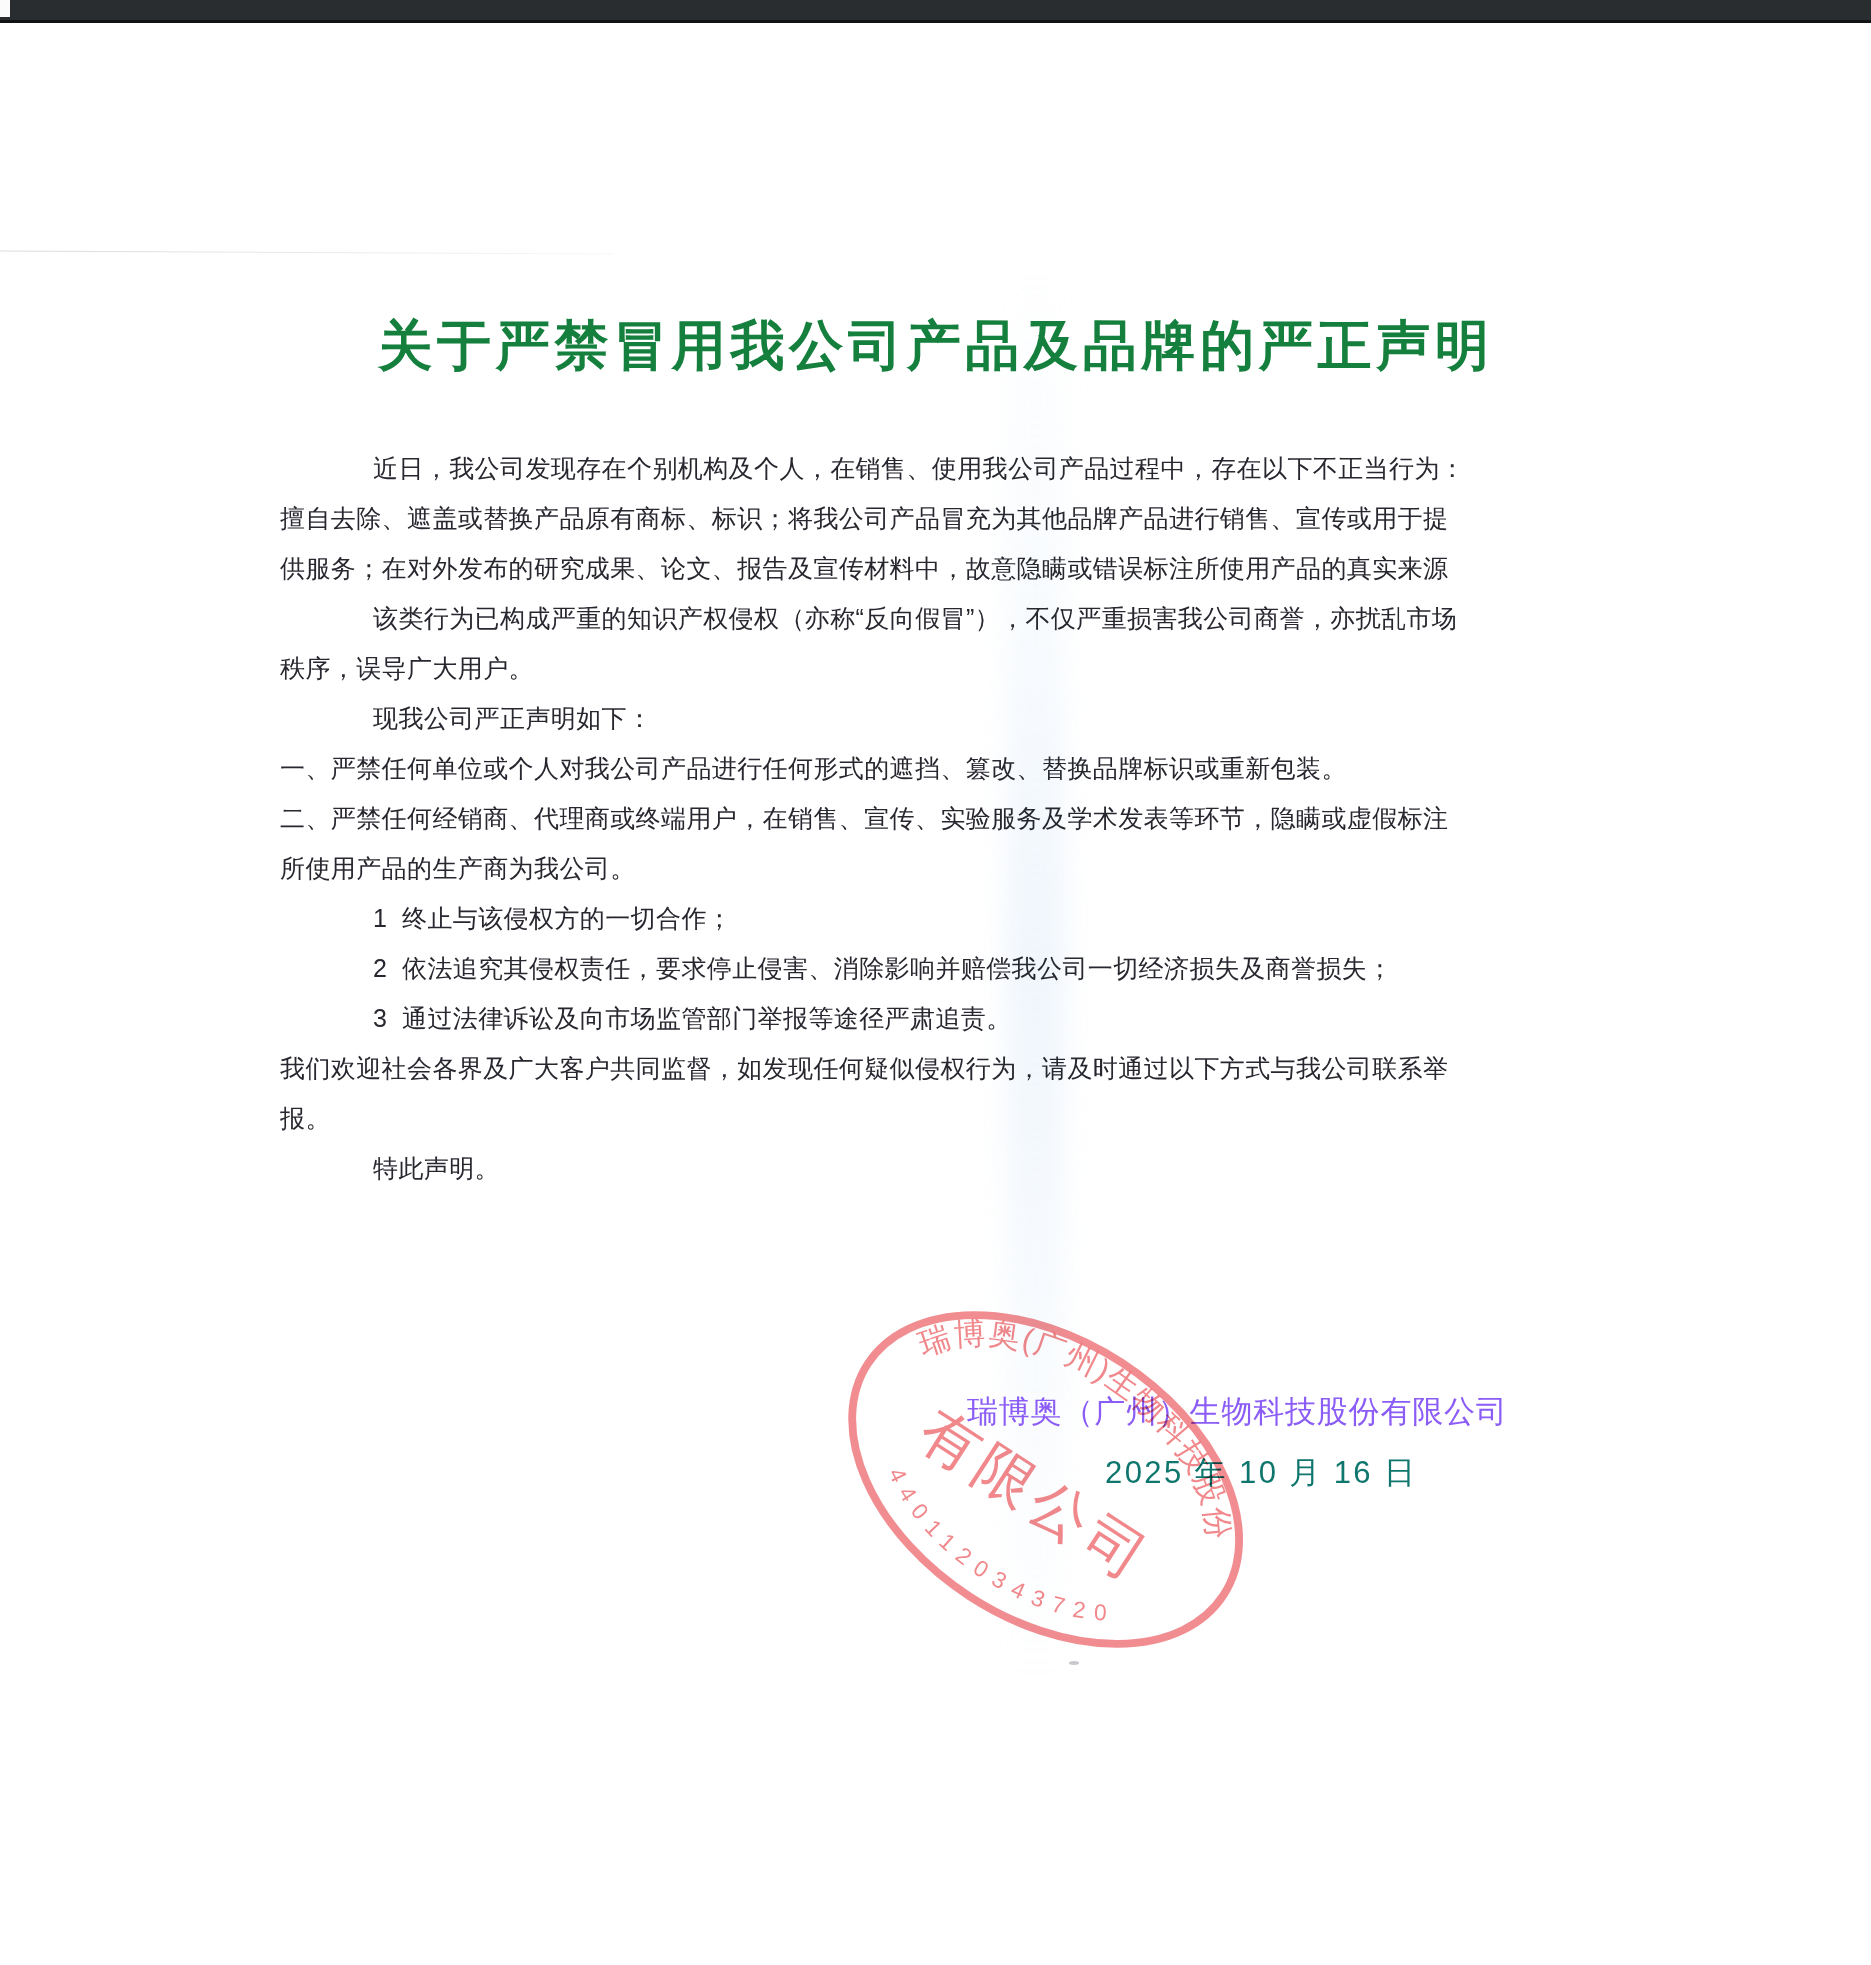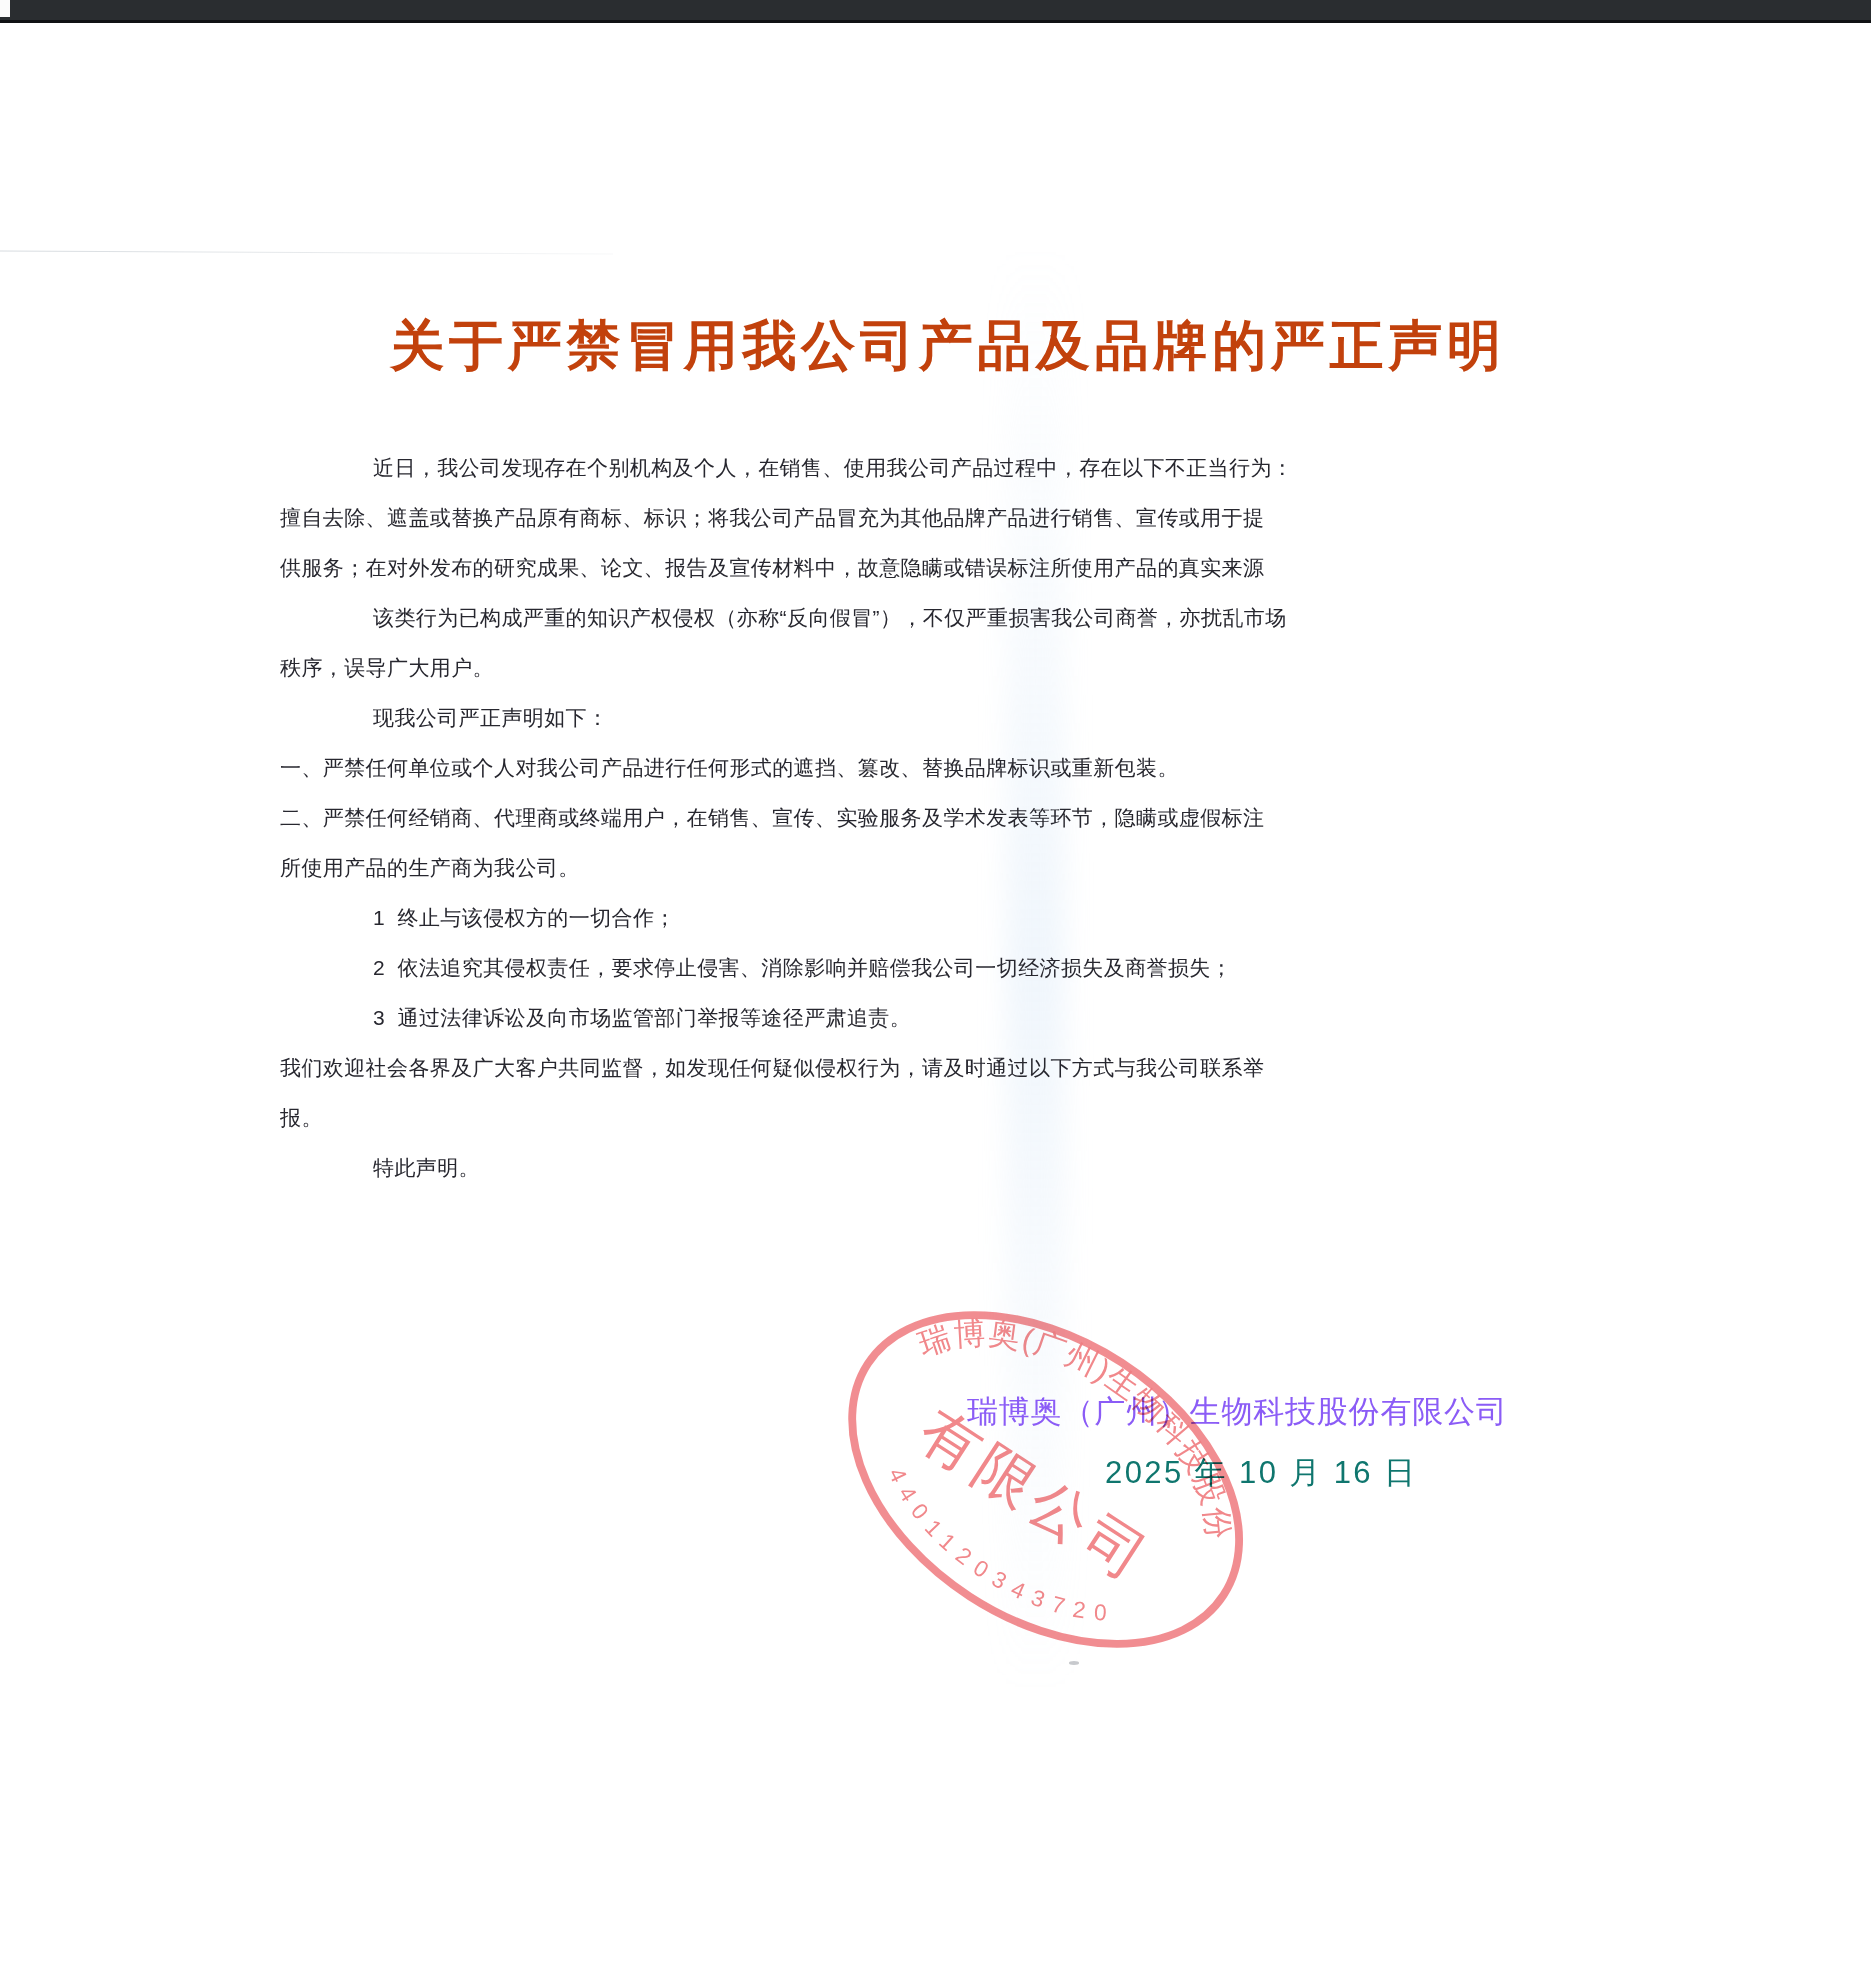"关于严禁冒用我公司产品及品牌的严正声明" .page-title { color: #c2410c -> #15803d; margin-left: 12px -> none }
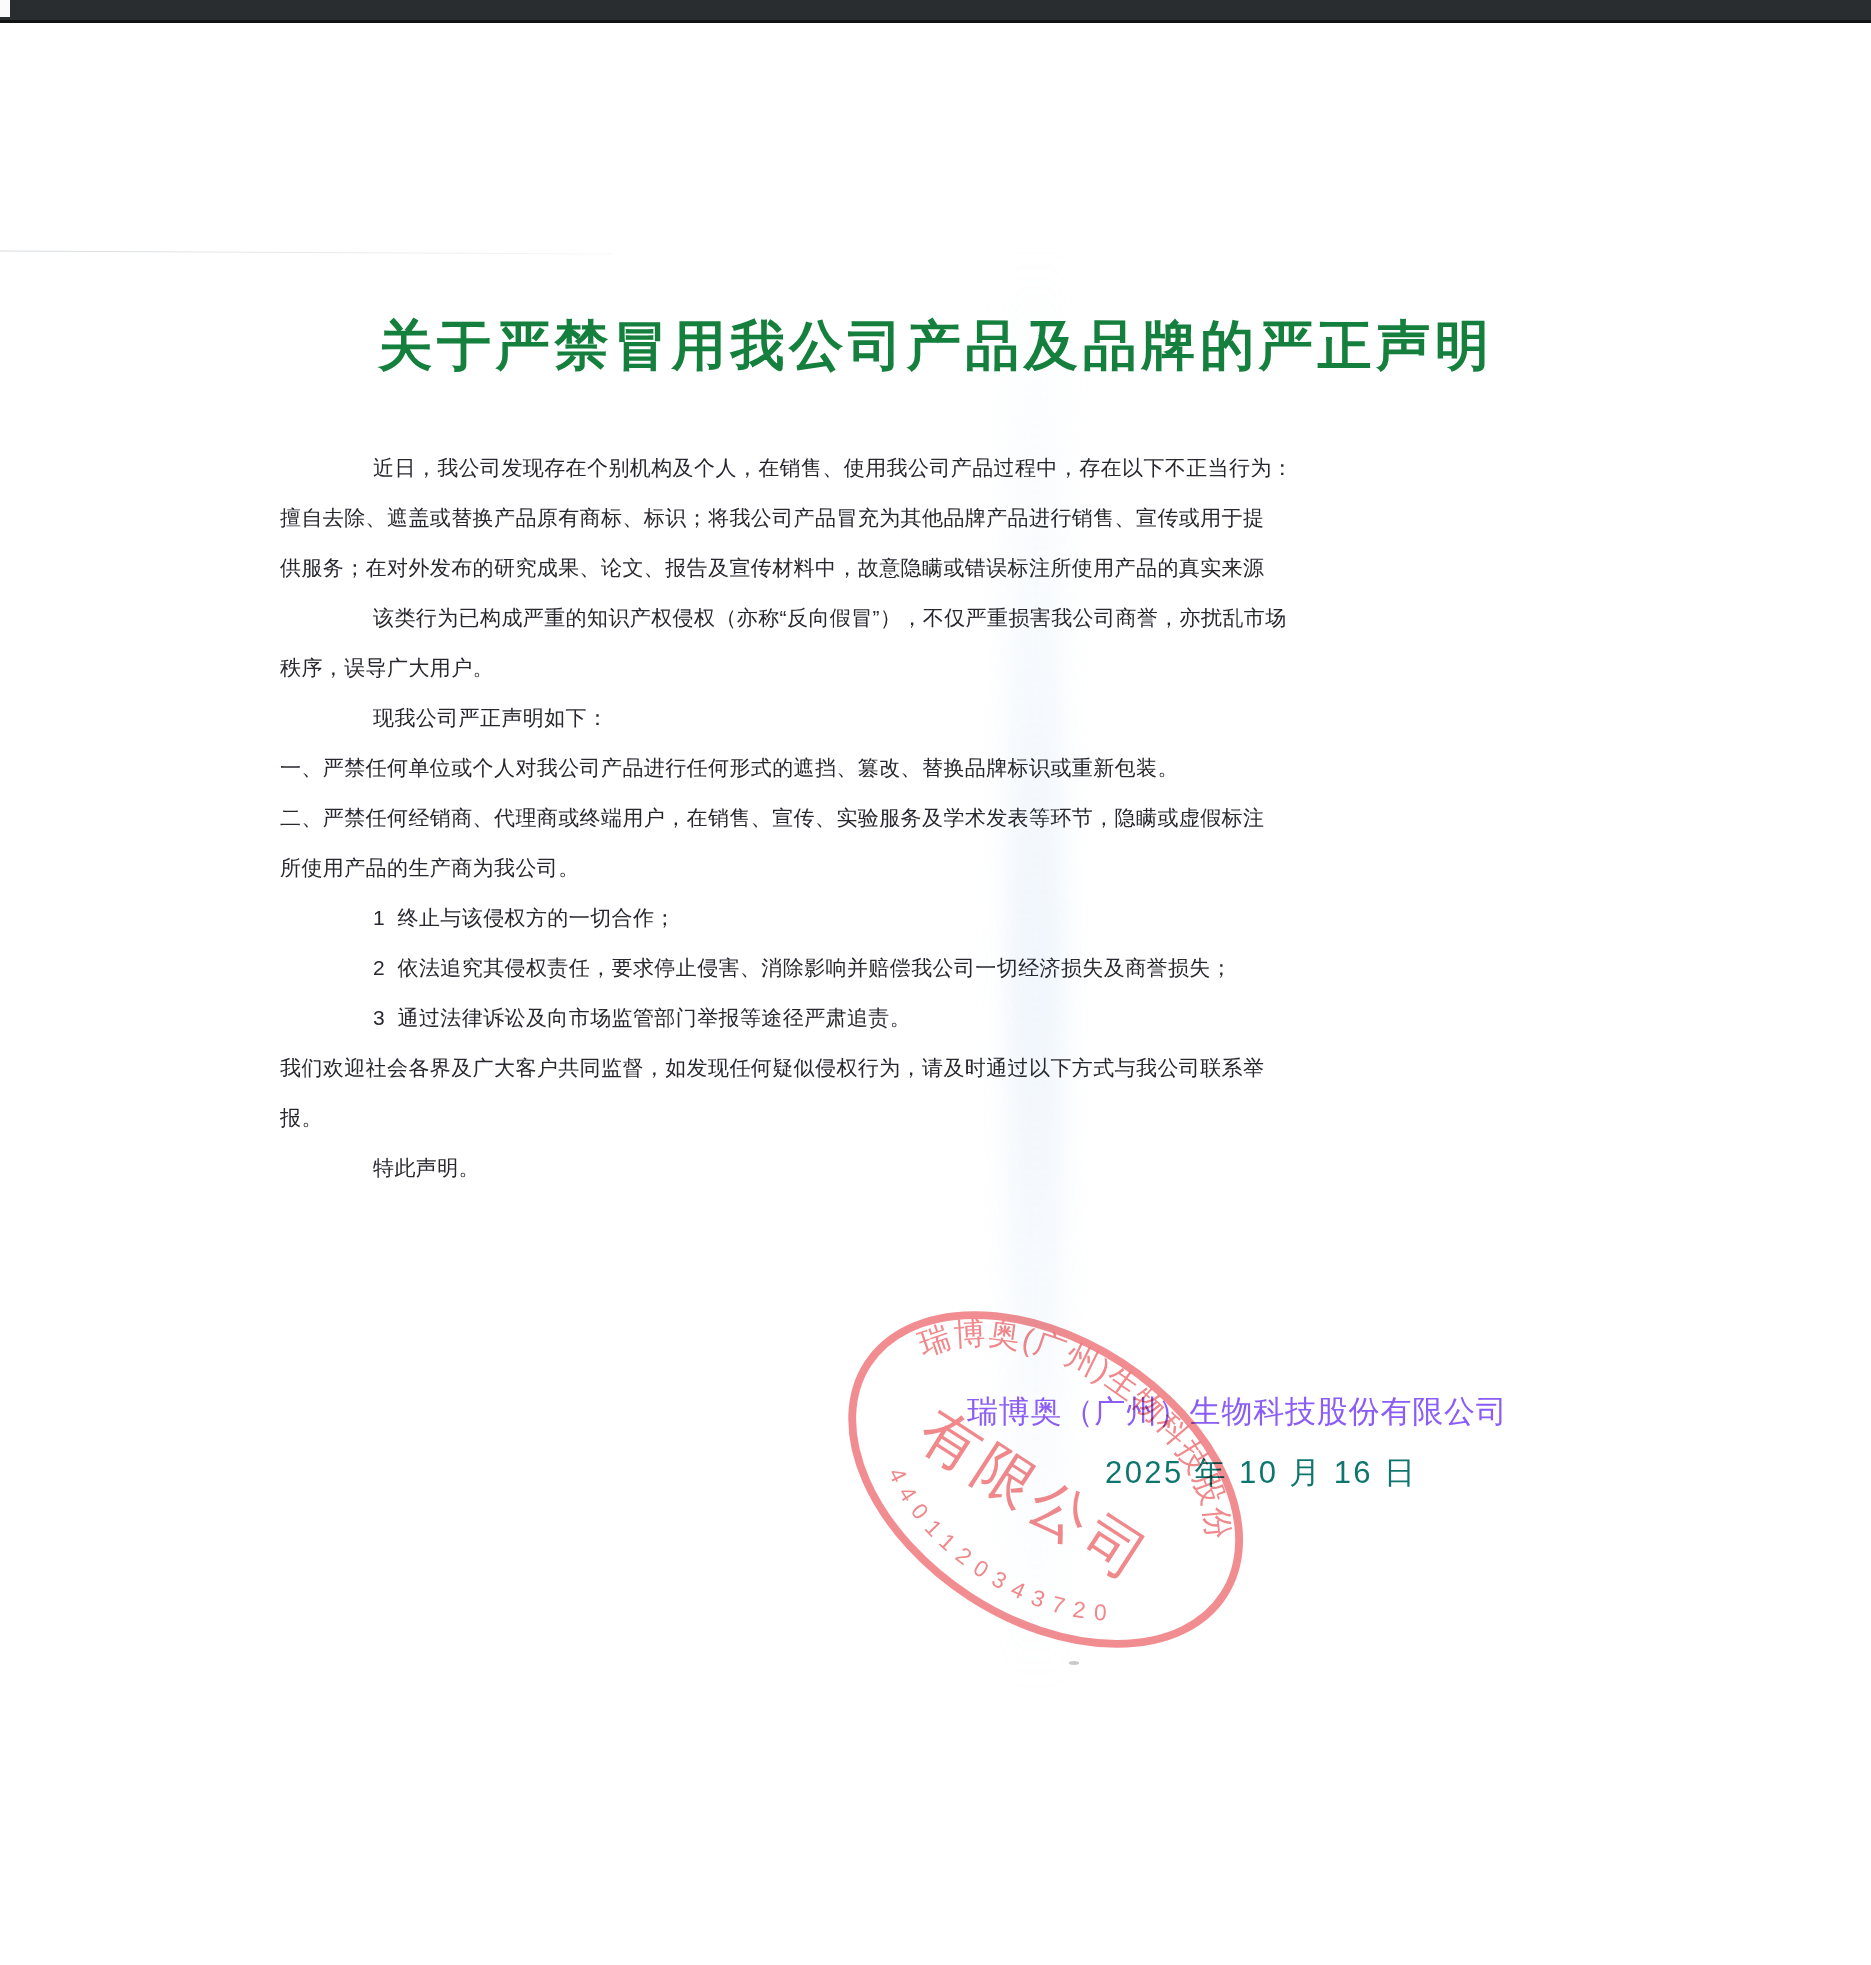"近日，我公司发现存在个别机构及个人，在销售、使用我公司产品过程中，存在以下不正当" .body-text { font-size: 21px -> 25px }
